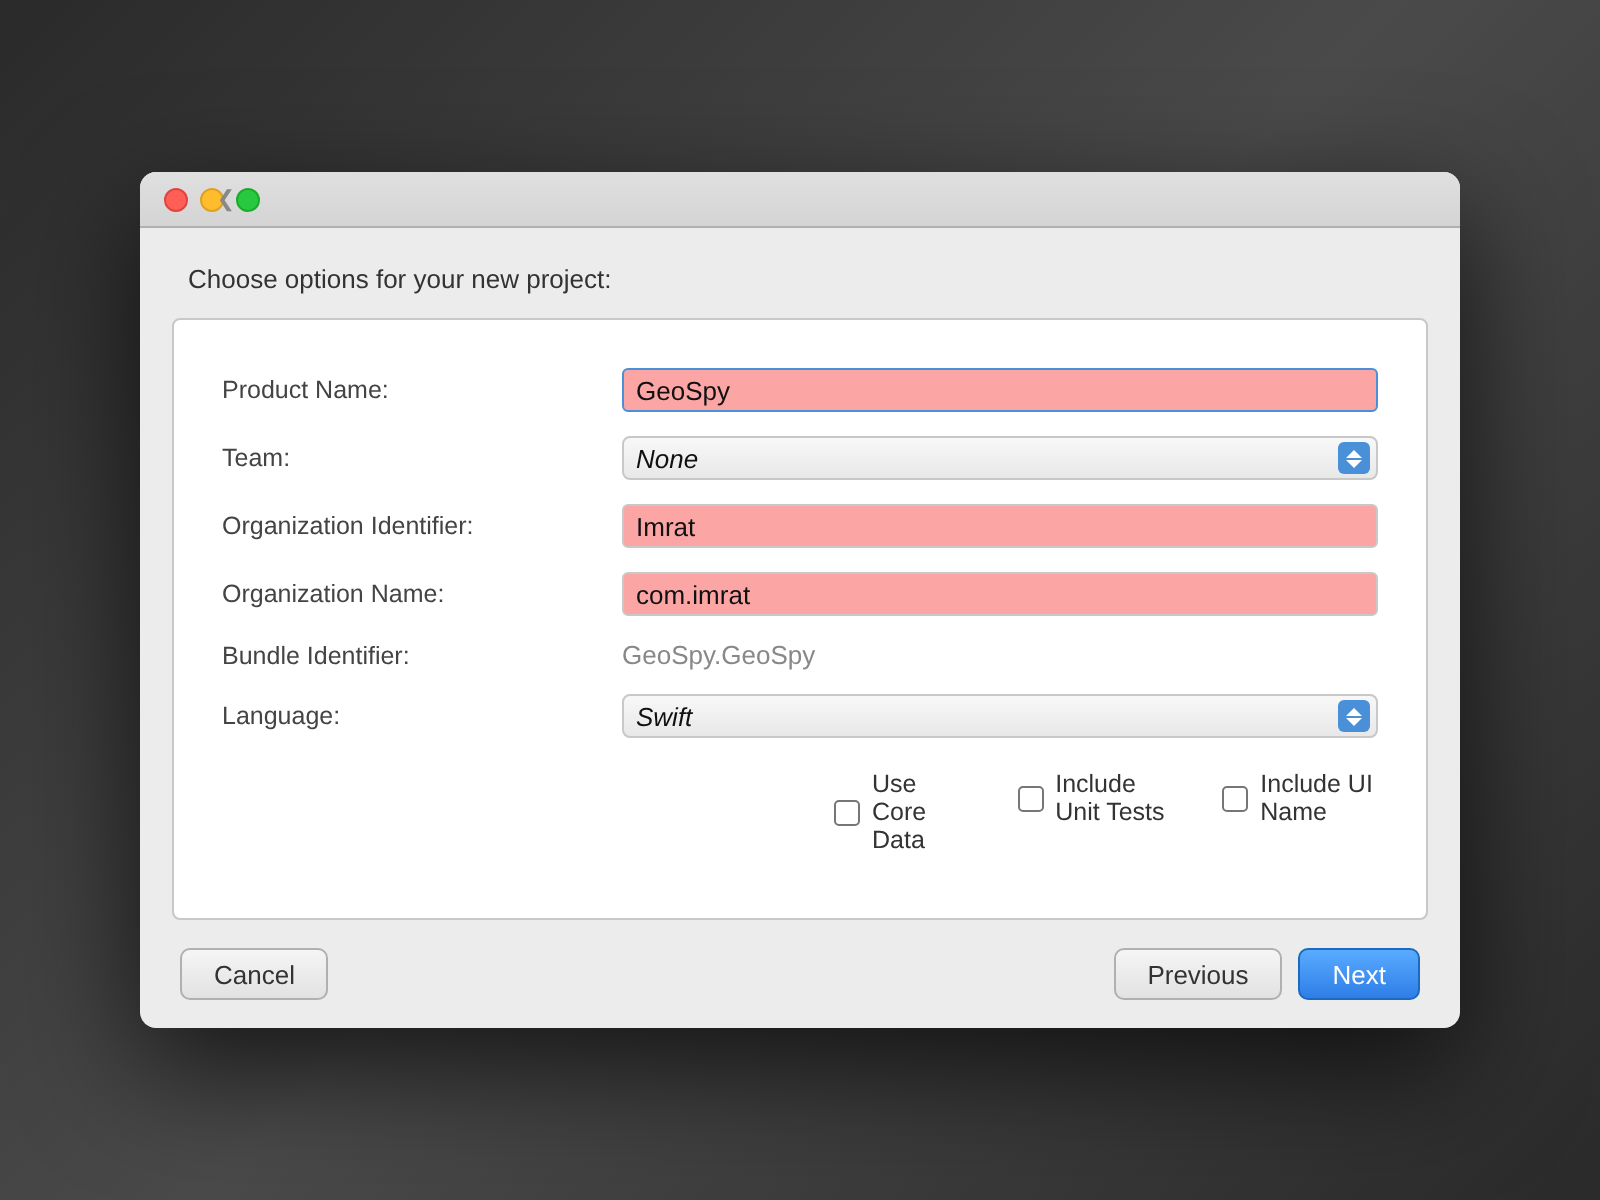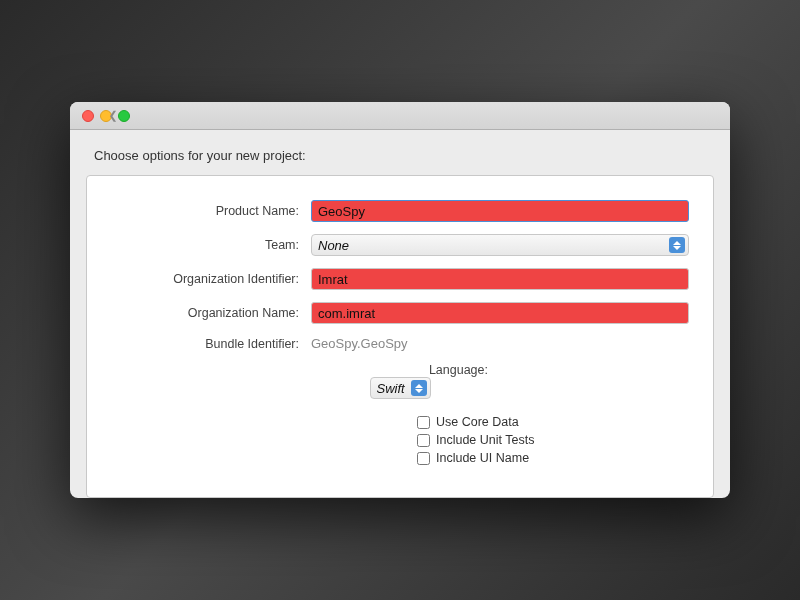"Product Name:" .form-label { text-align: right -> left }
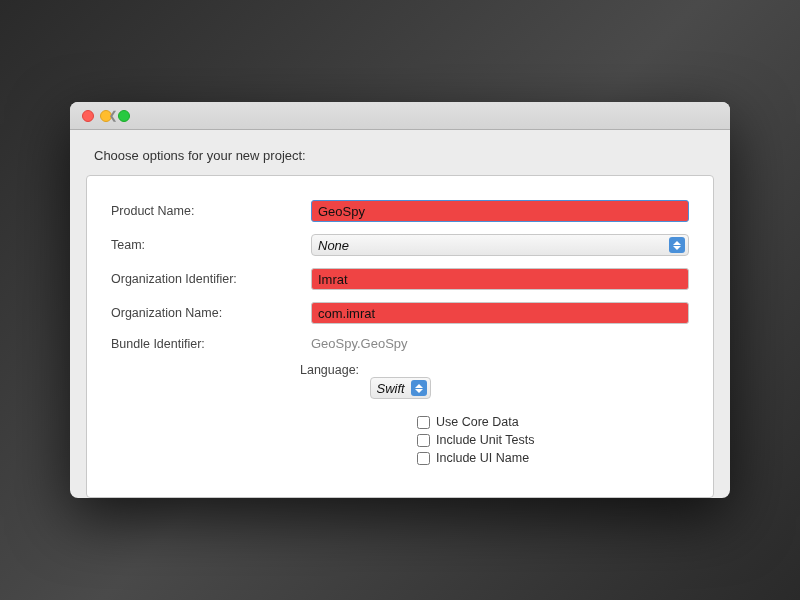"GeoSpy" .form-input { background: #ef4444 -> #fca5a5 }
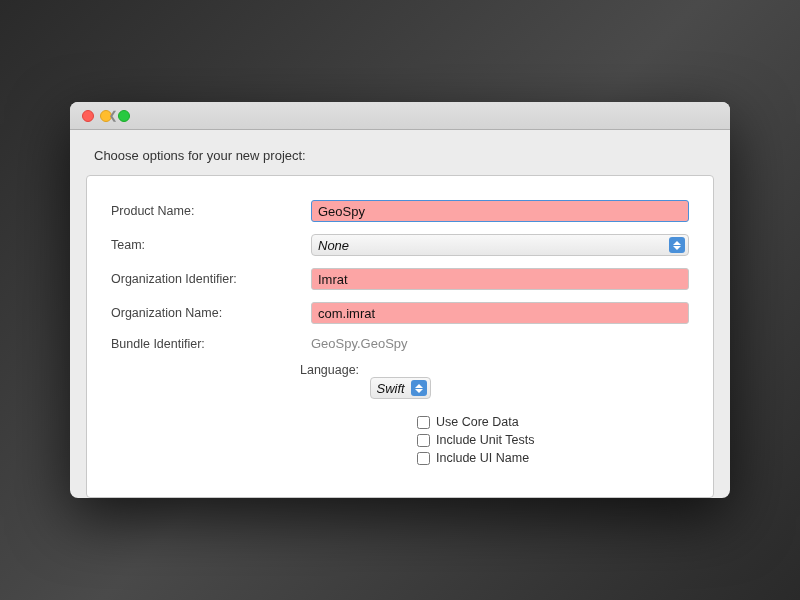"Language:" .spacer-row { flex-direction: column -> none }
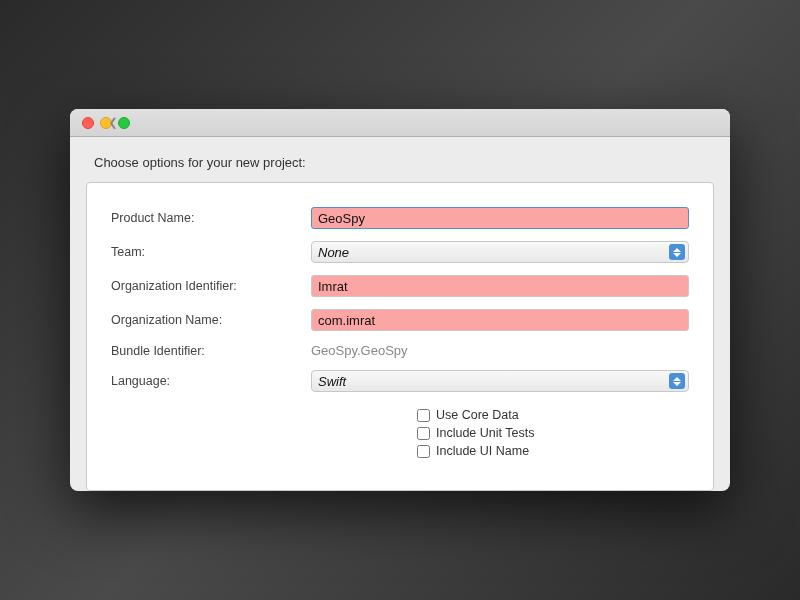"Use Core Data" .form-row.checkbox-group { flex-direction: column -> none; gap: 4px -> 21px }
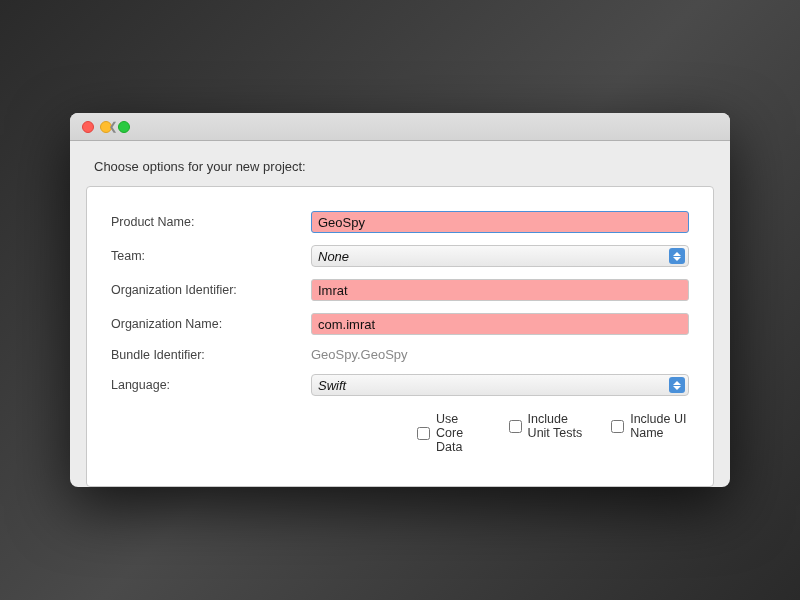"Cancel" div.dialog-footer { html: none -> <div> <button>Cancel</button> <div> <button>Previous</button> <button>Next</button> </div> </div> }
